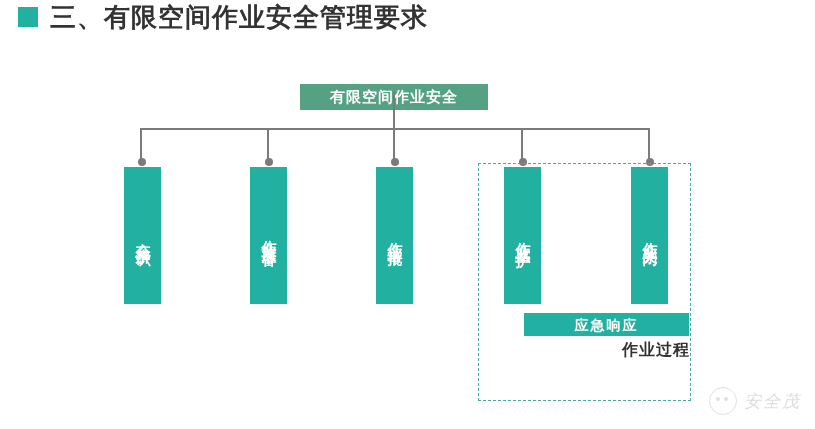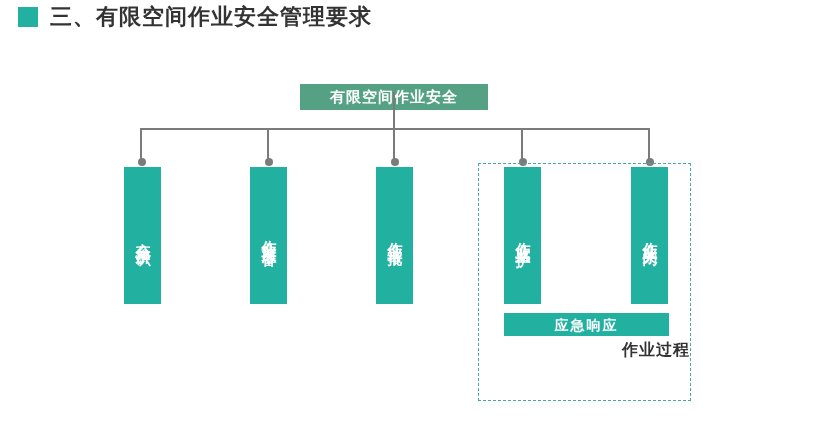"三、有限空间作业安全管理要求" .heading-text { font-size: 22px -> 26px }
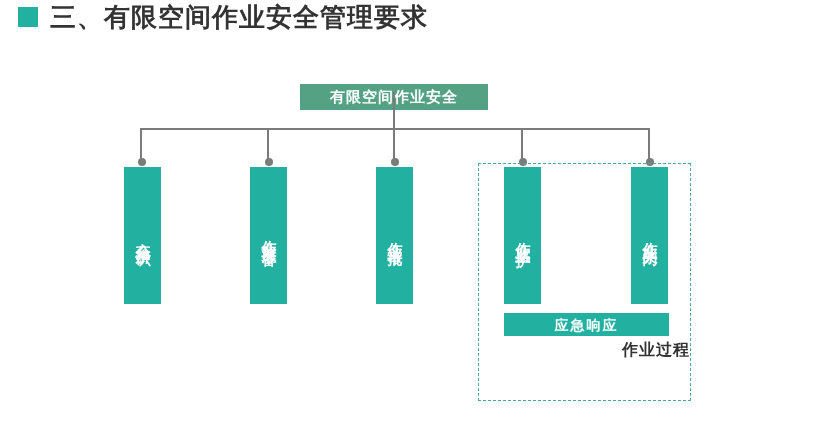"应急响应" div.ebar { left: 504px -> 524px }
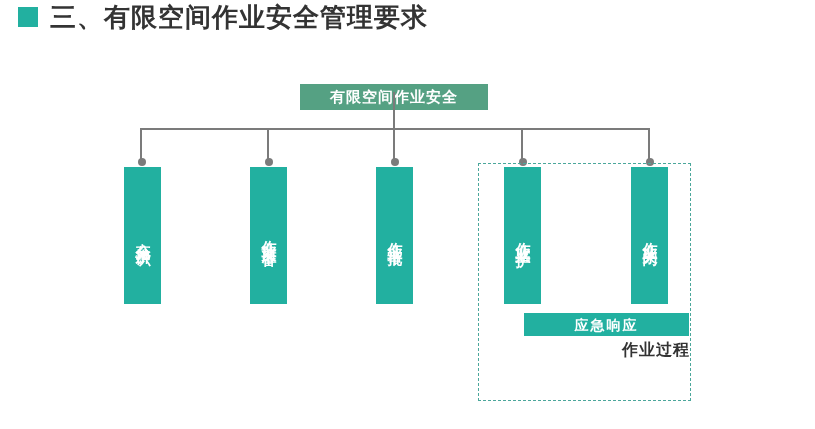"安全茂" div.watermark { html: none -> <div> <div></div> <div>安全茂</div> </div> }
